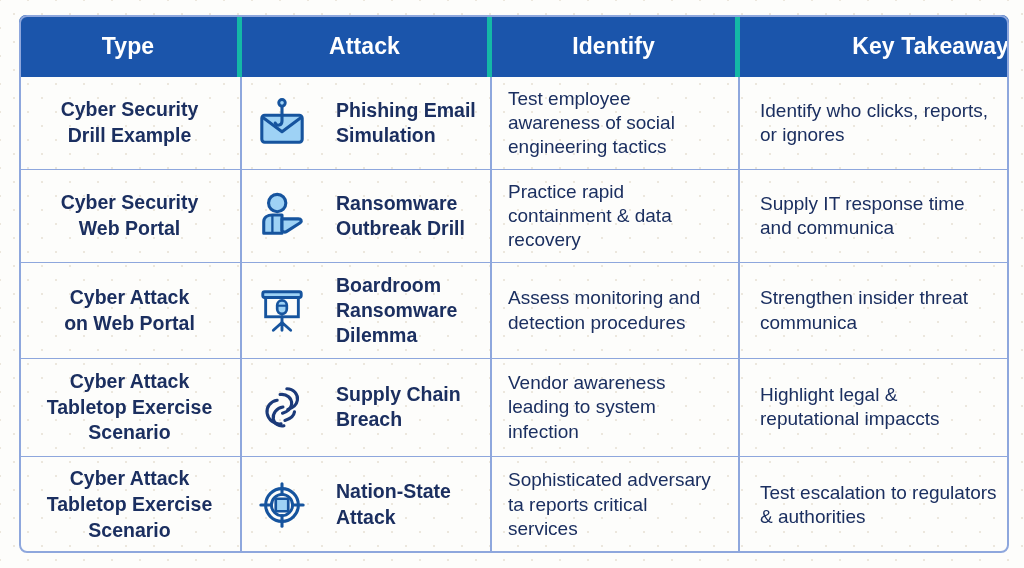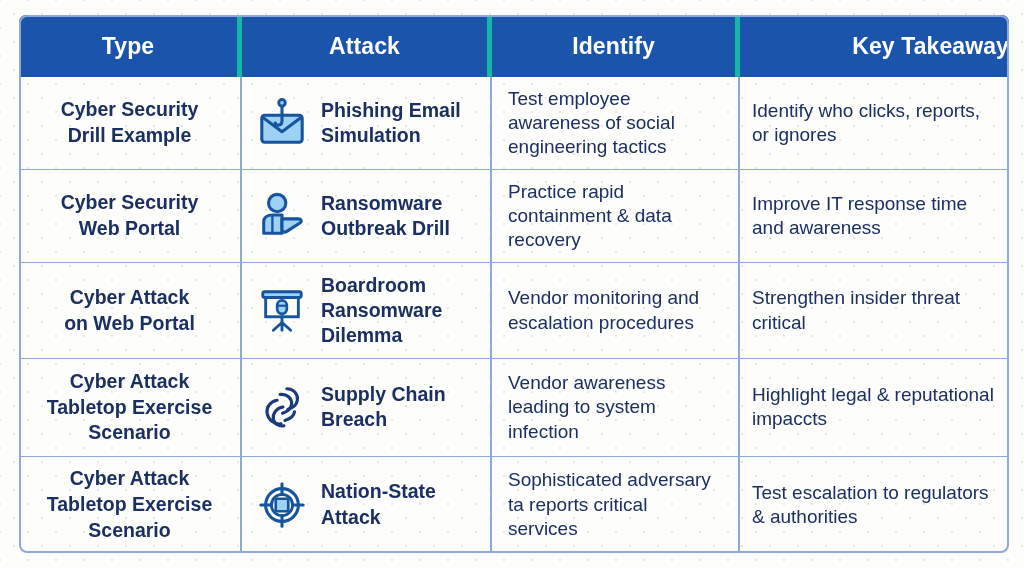"Phishing Email" .ex-inner { gap: 13px -> 28px }
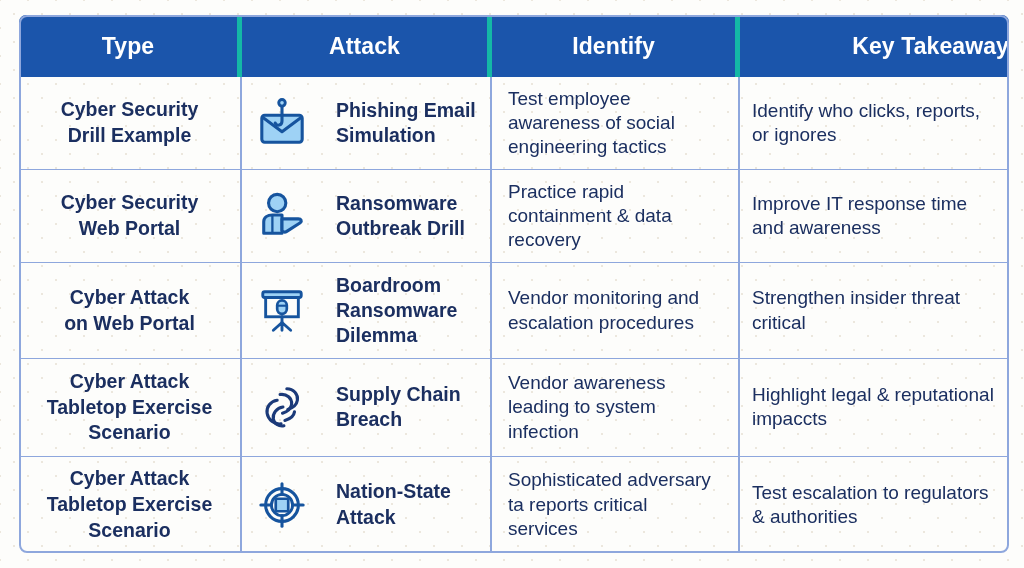"Identify who clicks, reports, or" tbody td.key-cell { padding-left: 12px -> 20px }
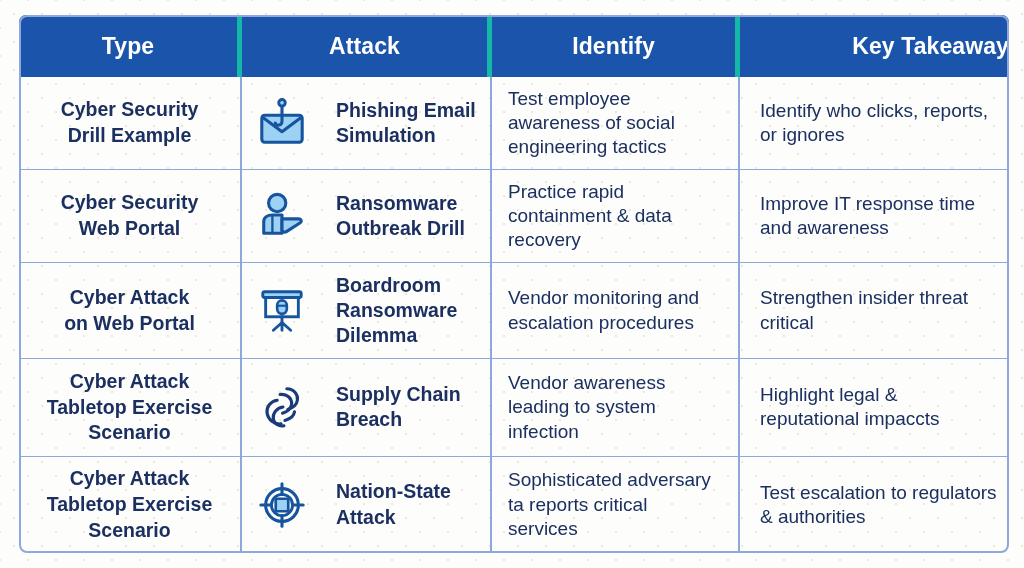"Improve IT response time and" td.key-cell { text: Improve IT response time and awareness -> Supply IT response time and communica }
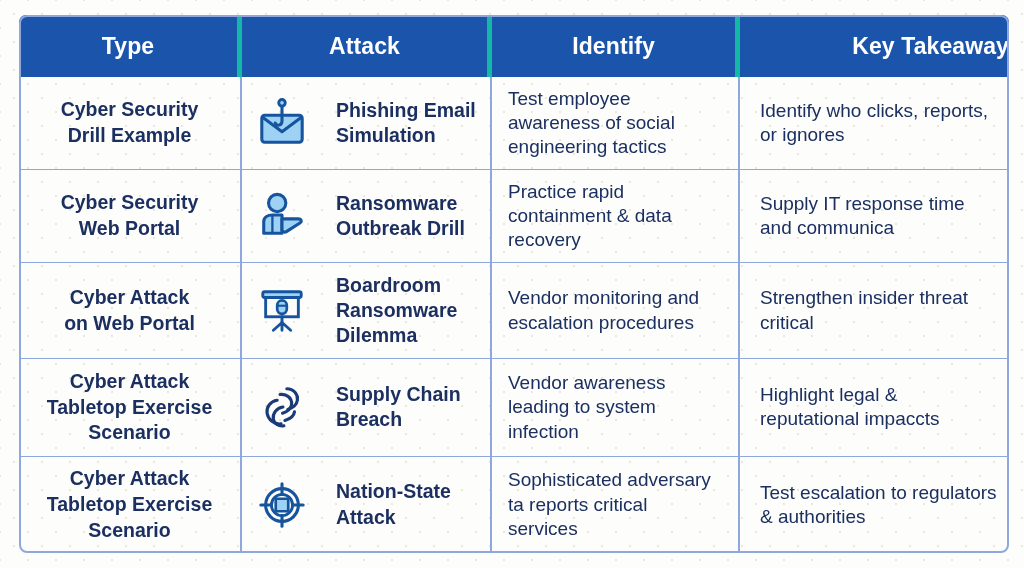"Vendor monitoring and escalation" td.obj-cell { text: Vendor monitoring and escalation -> Assess monitoring and detection }
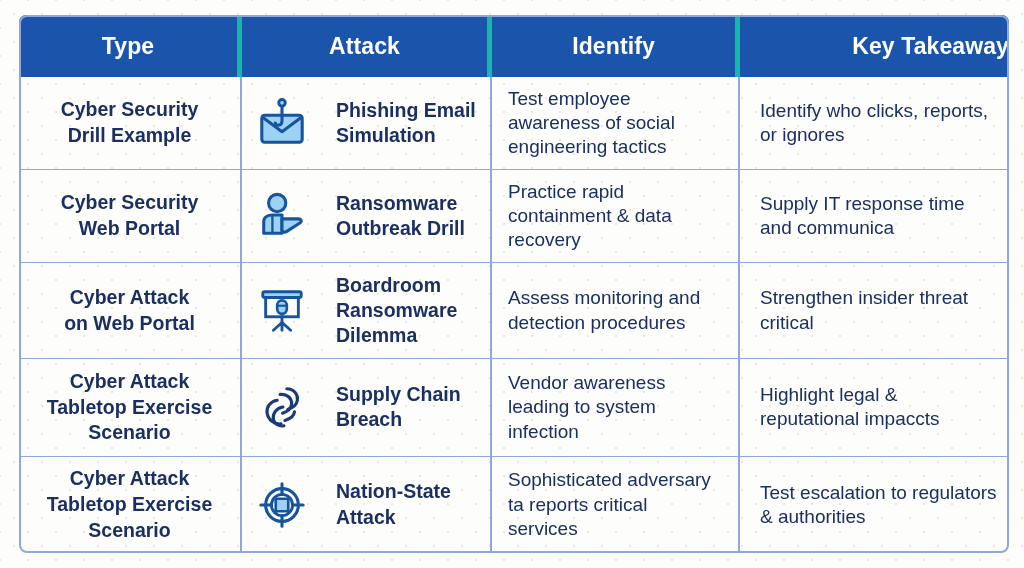"Strengthen insider threat critical" td.key-cell { text: critical -> communica }
